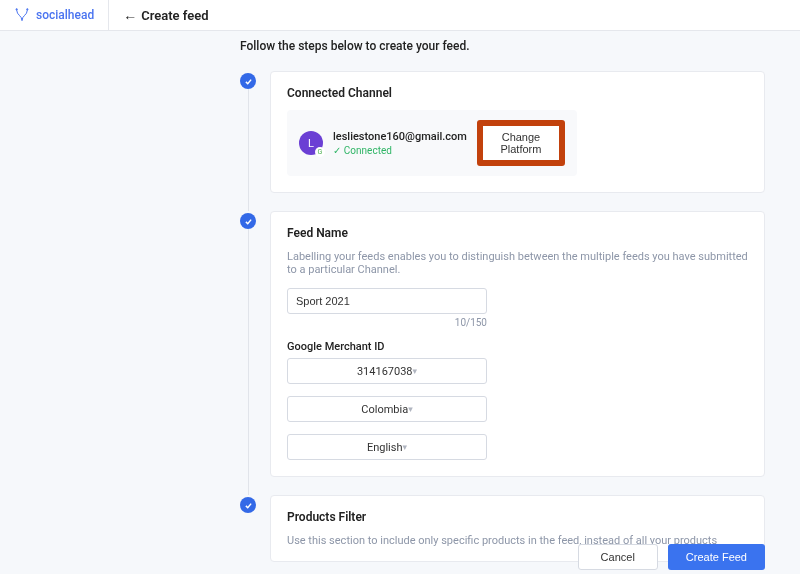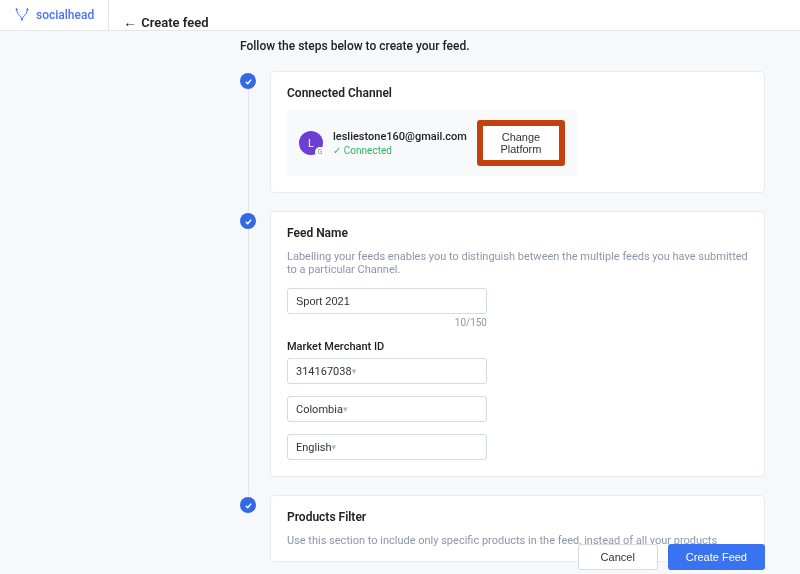"socialhead" .topbar { align-items: flex-end -> center }
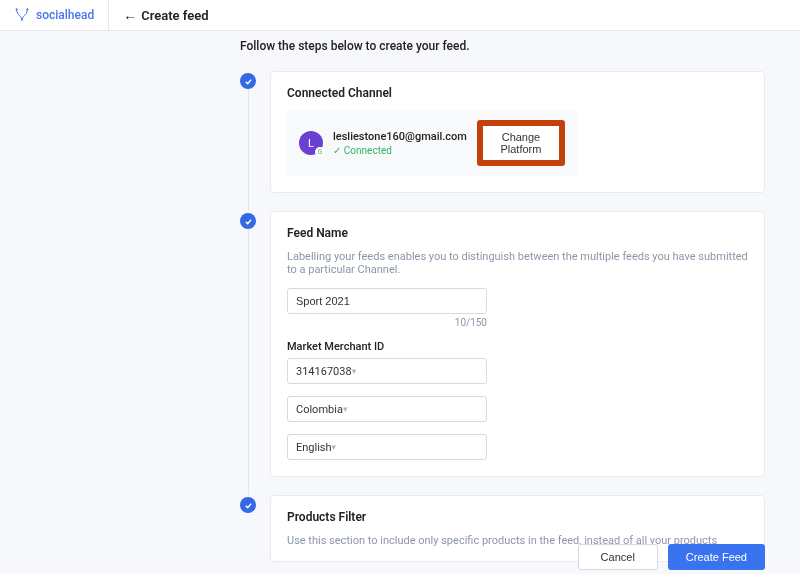"Sport 2021" .input, .select { justify-content: flex-start -> center }
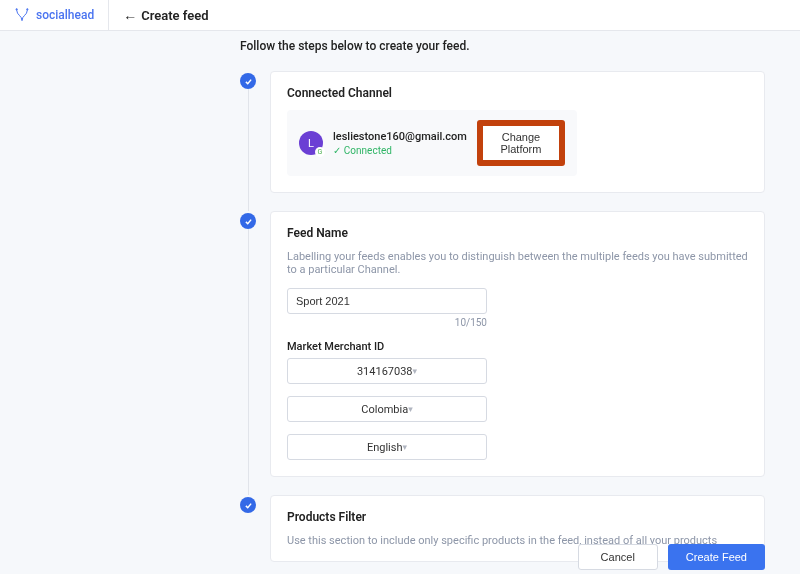"Market Merchant ID" label.field-label { text: Market -> Google }
